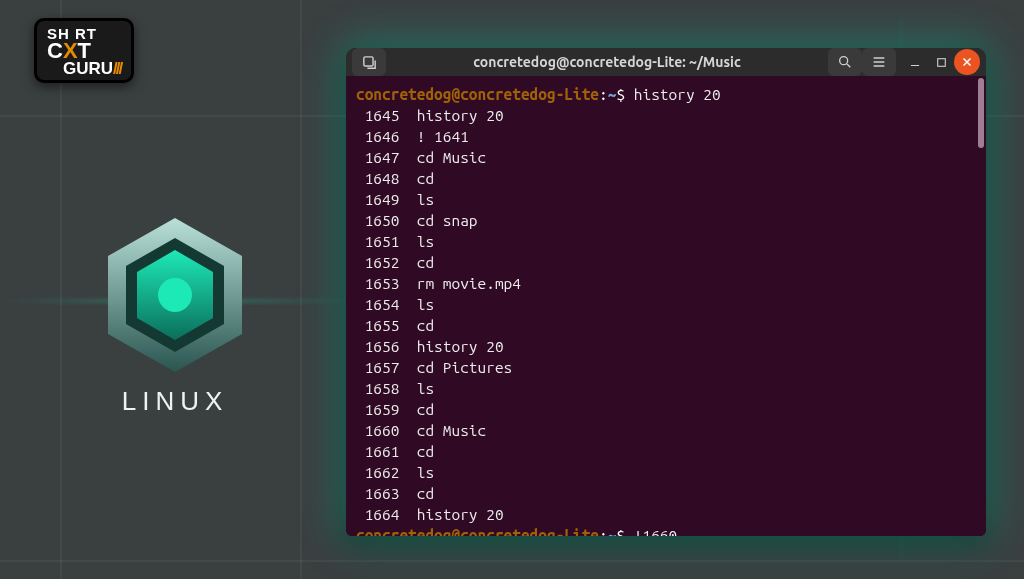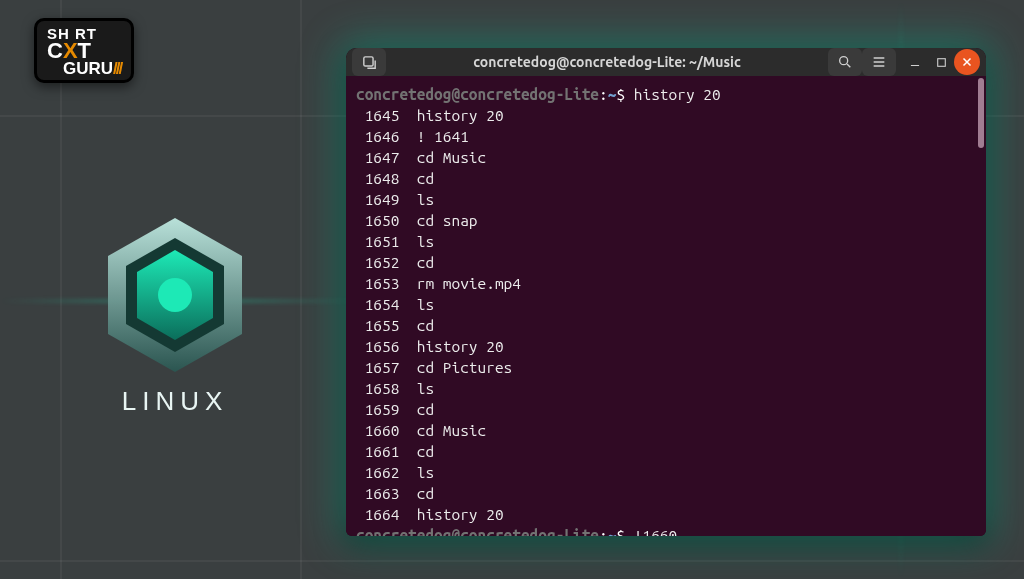"concretedog@concretedog-Lite" .prompt .user { color: #737373 -> #a16207 }
